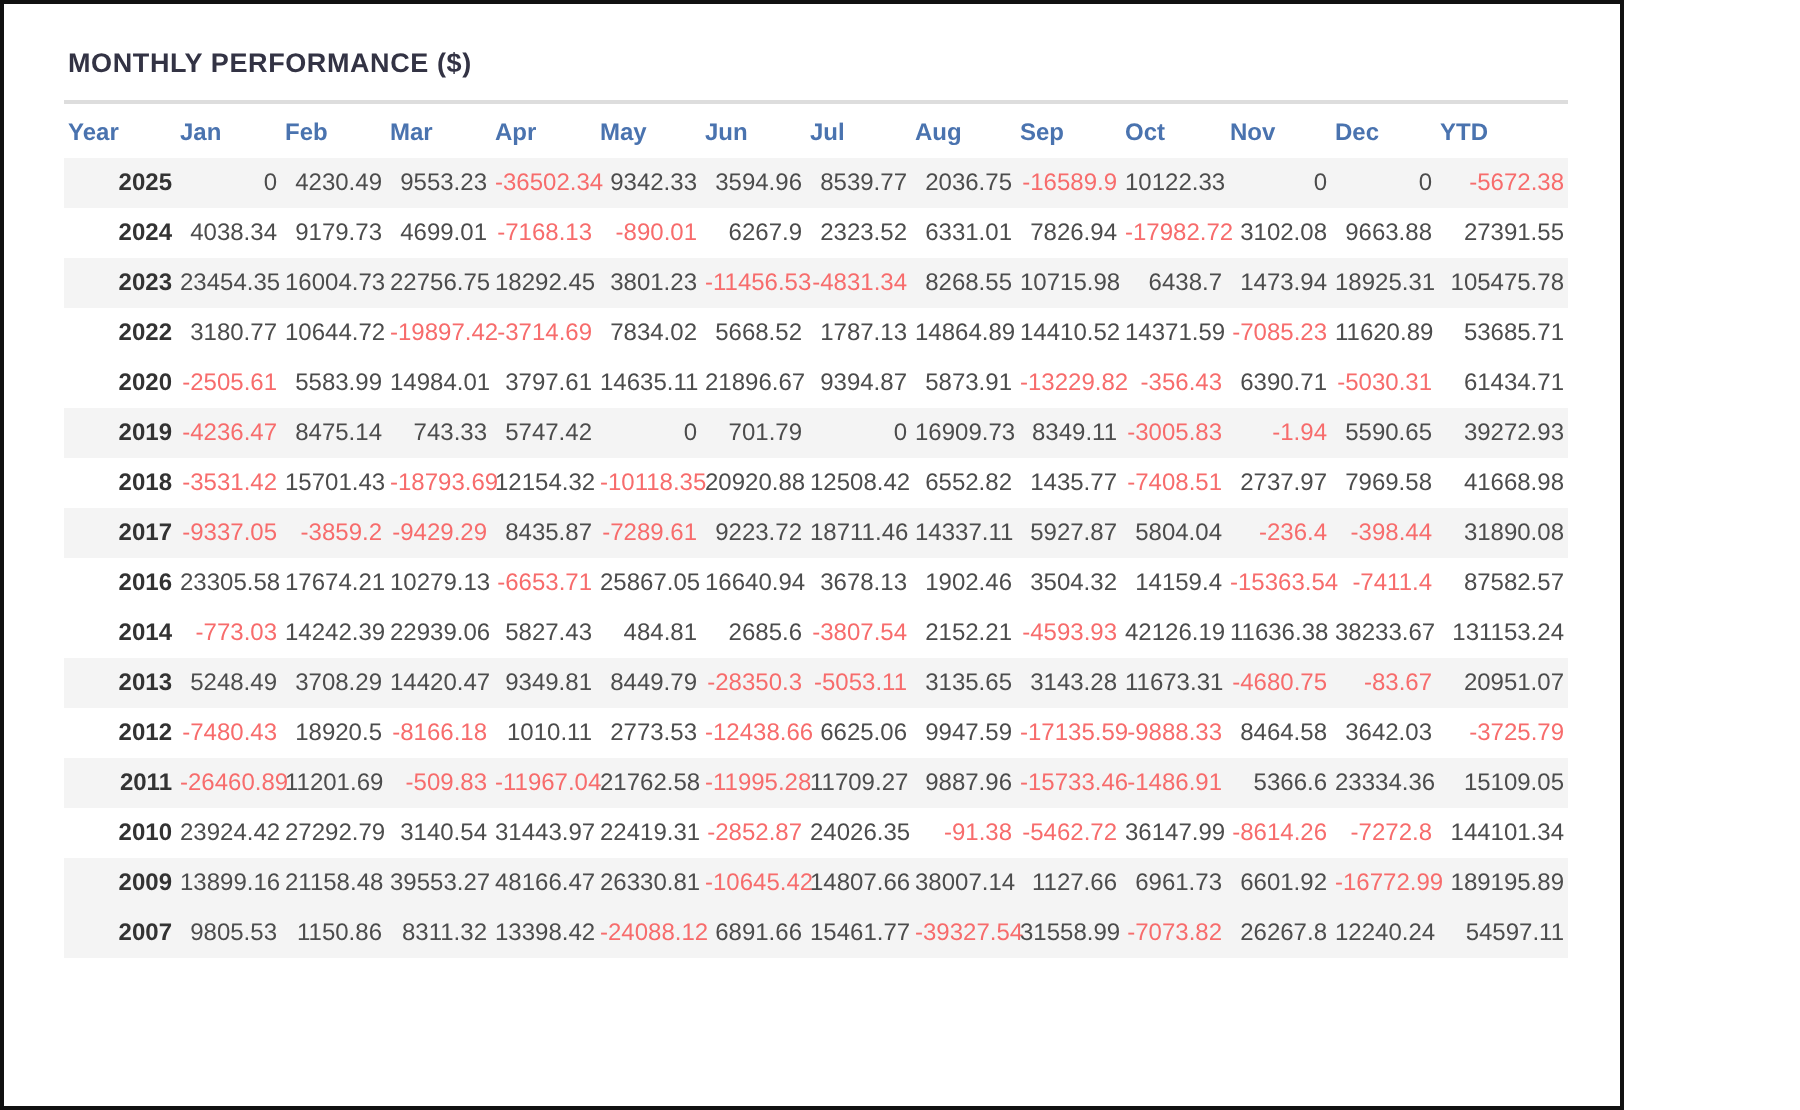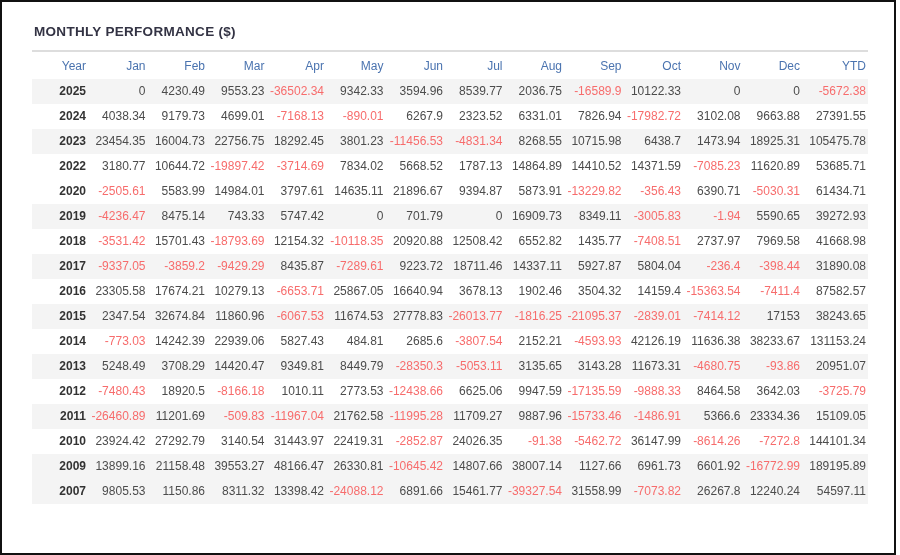"MONTHLY PERFORMANCE ($)" .frame { width: 896px -> 812px }
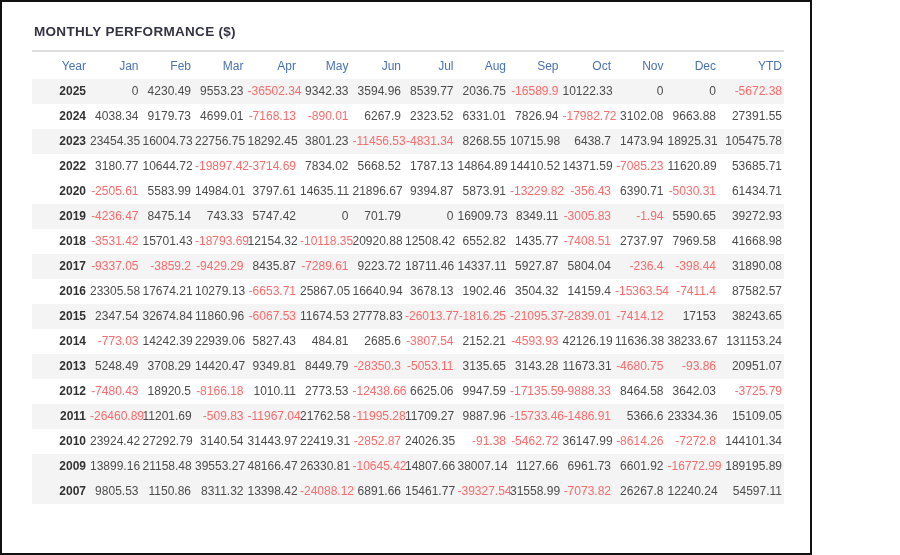"Year" table.perf th { font-weight: normal -> bold; text-align: right -> left }
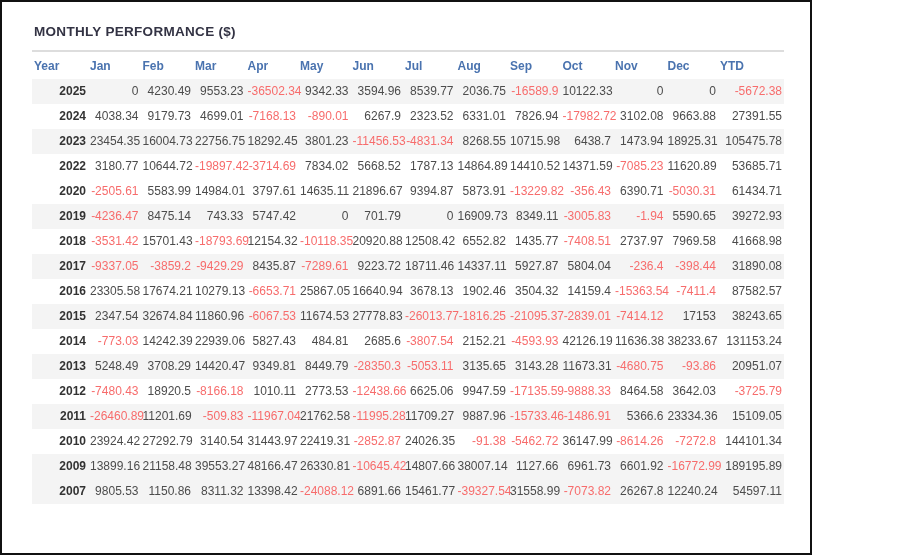"2015" tr.stripe { html: <tr> <td>2015</td> <td>2347.54</td> <td>32674.84</td> <td>11860.96</td> <td>-6067.53</td> <td>11674.53</td> <td>27778.83</td> <td>-26013.77</td> <td>-1816.25</td> <td>-21095.37</td> <td>-2839.01</td> <td>-7414.12</td> <td>17153</td> <td>38243.65</td> </tr> -> none }
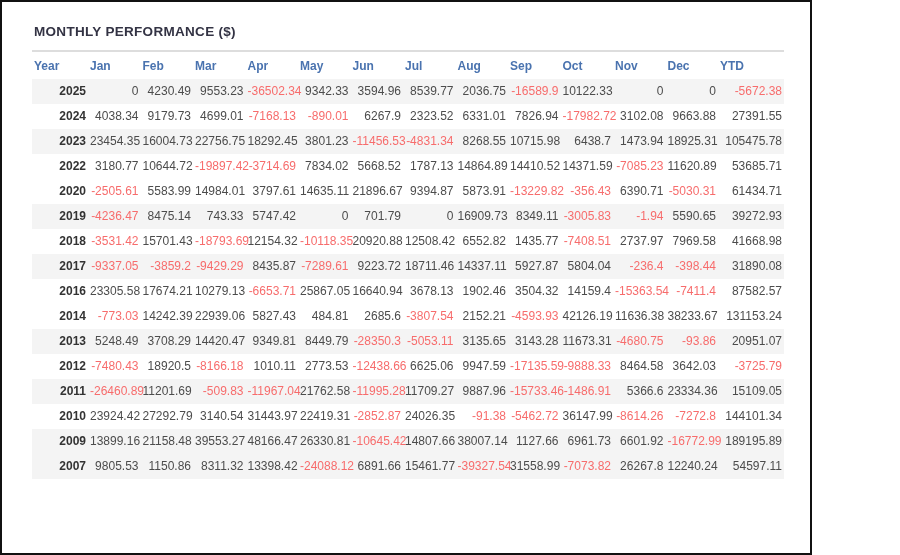"-93.86" td.neg { text: -93.86 -> -83.67 }
